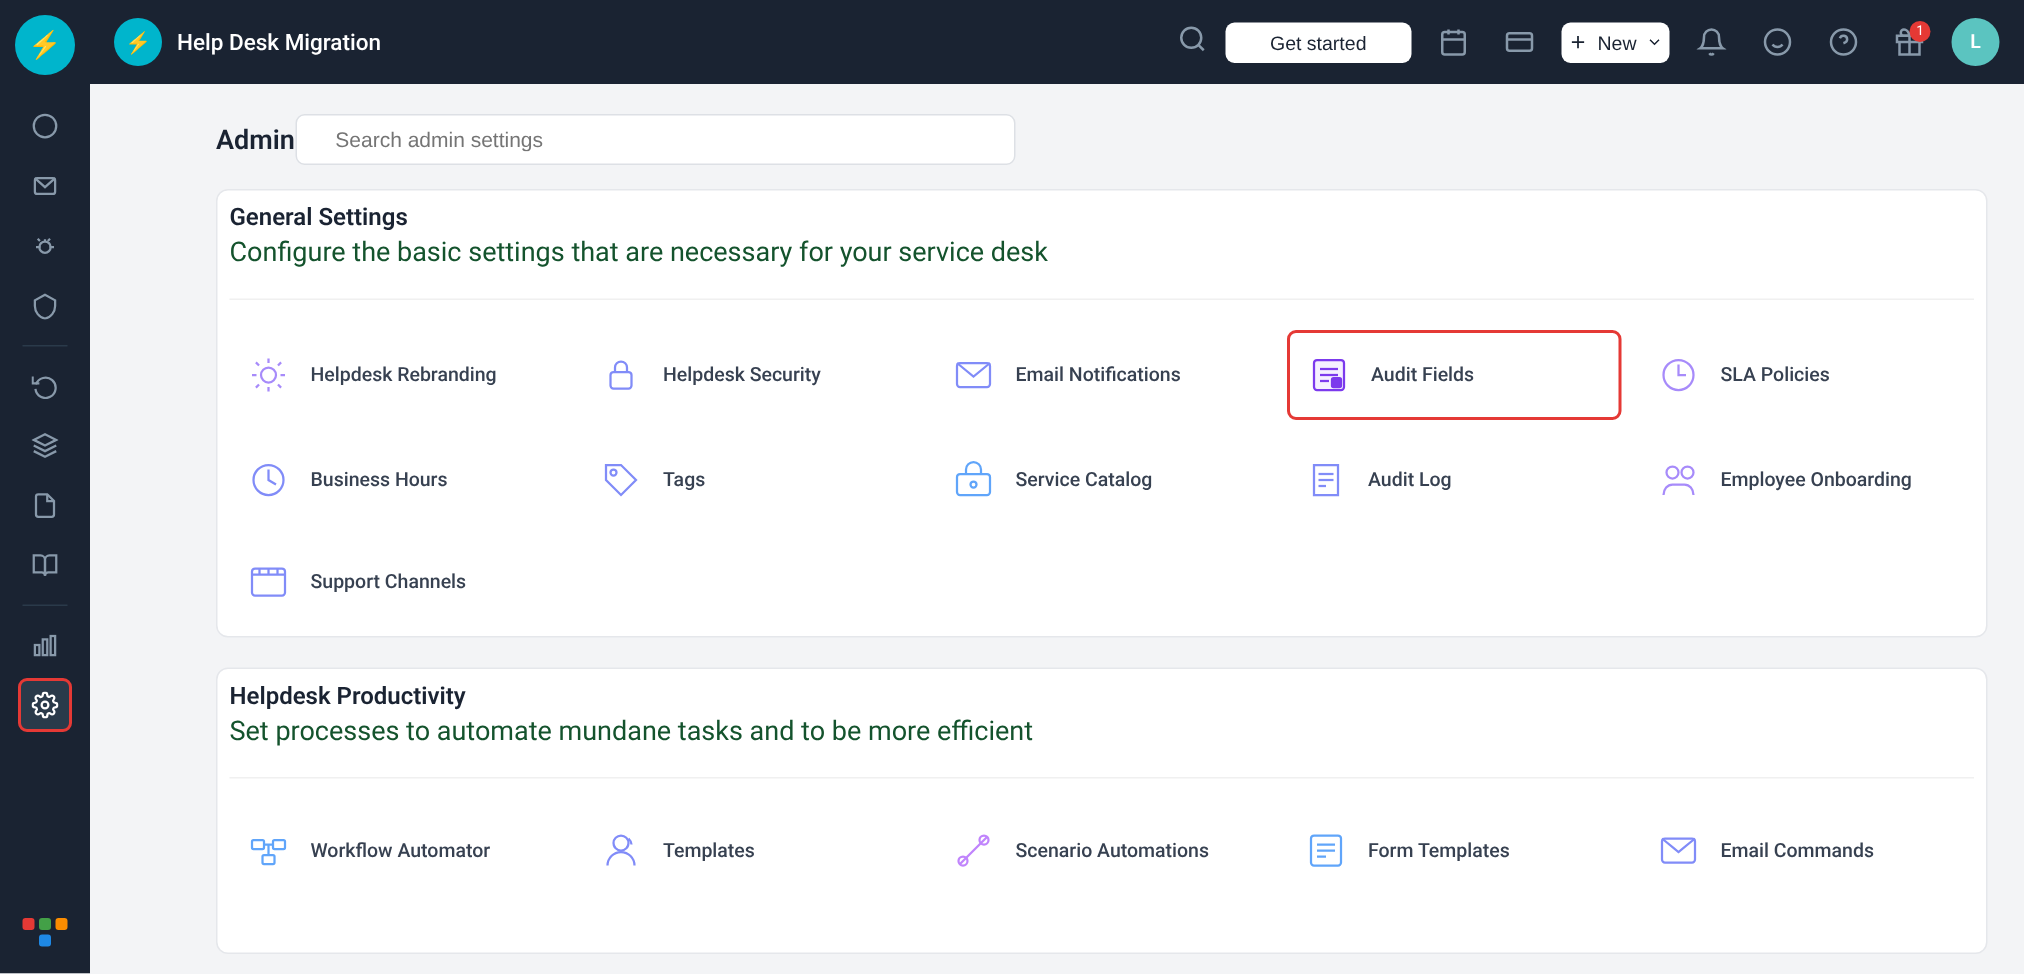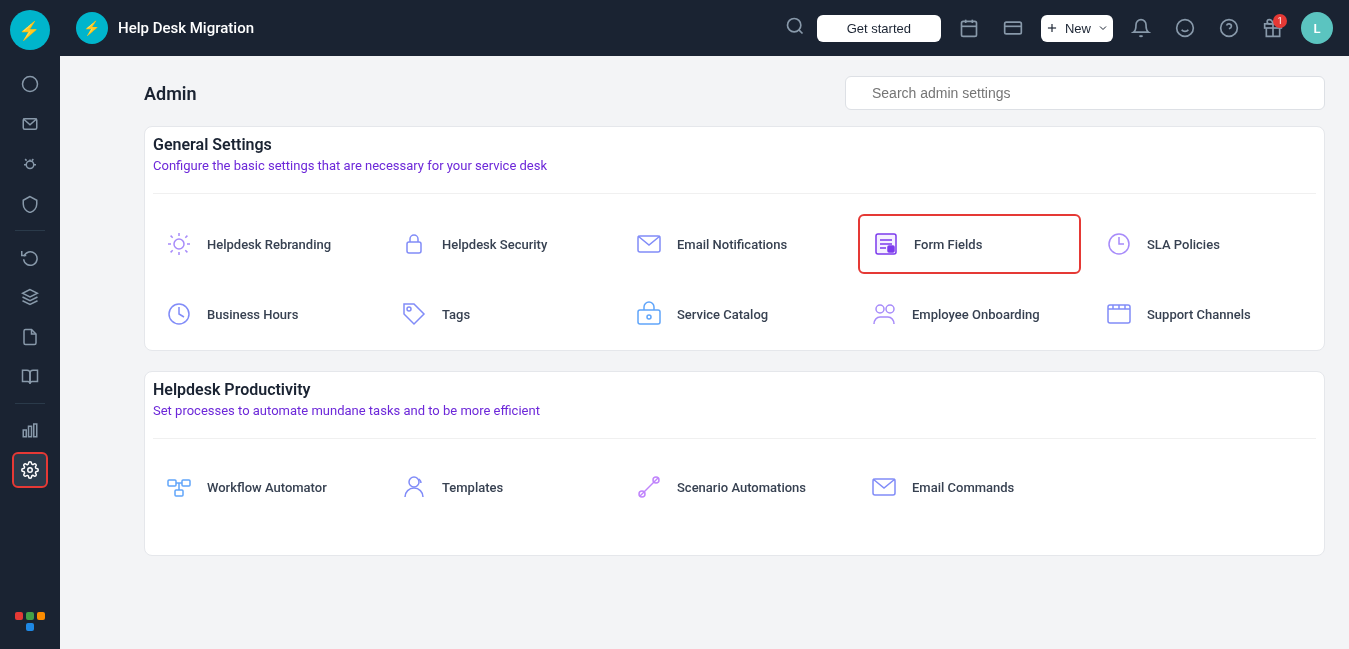"Admin" .page-header { justify-content: space-between -> none }
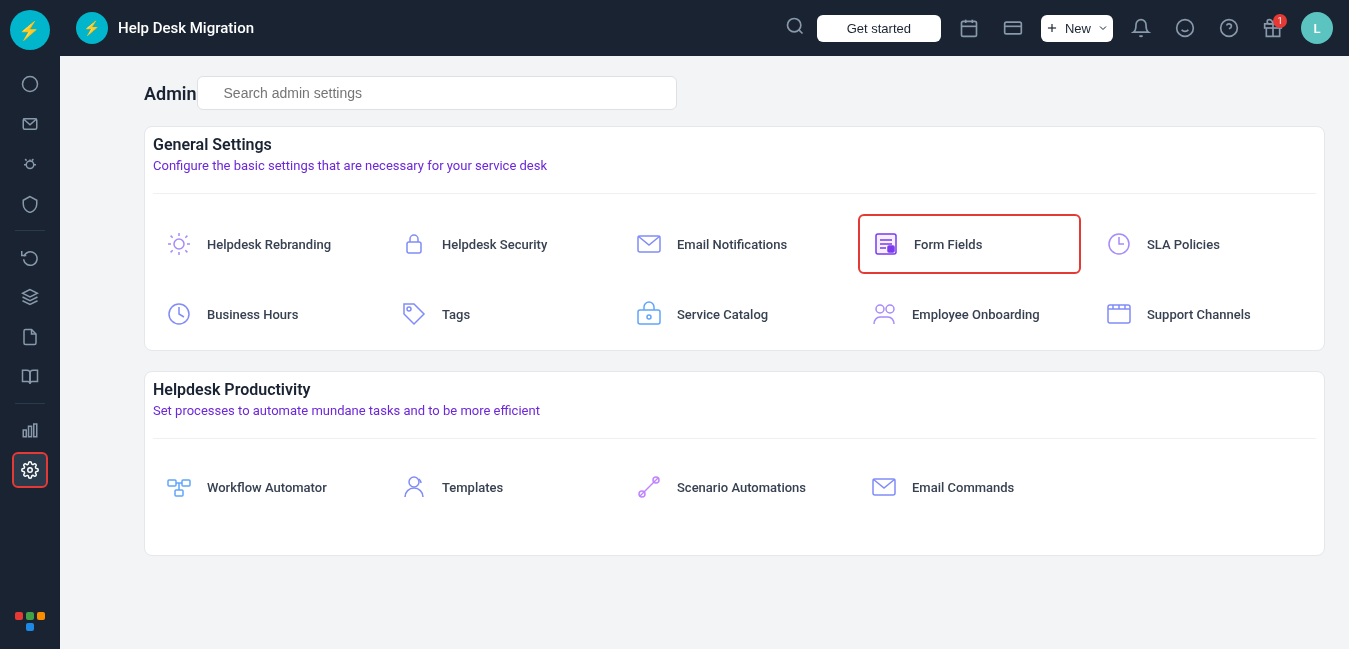"Configure the basic settings that" .section-desc { color: #6d28d9 -> #14532d; font-size: 13px -> 18px }
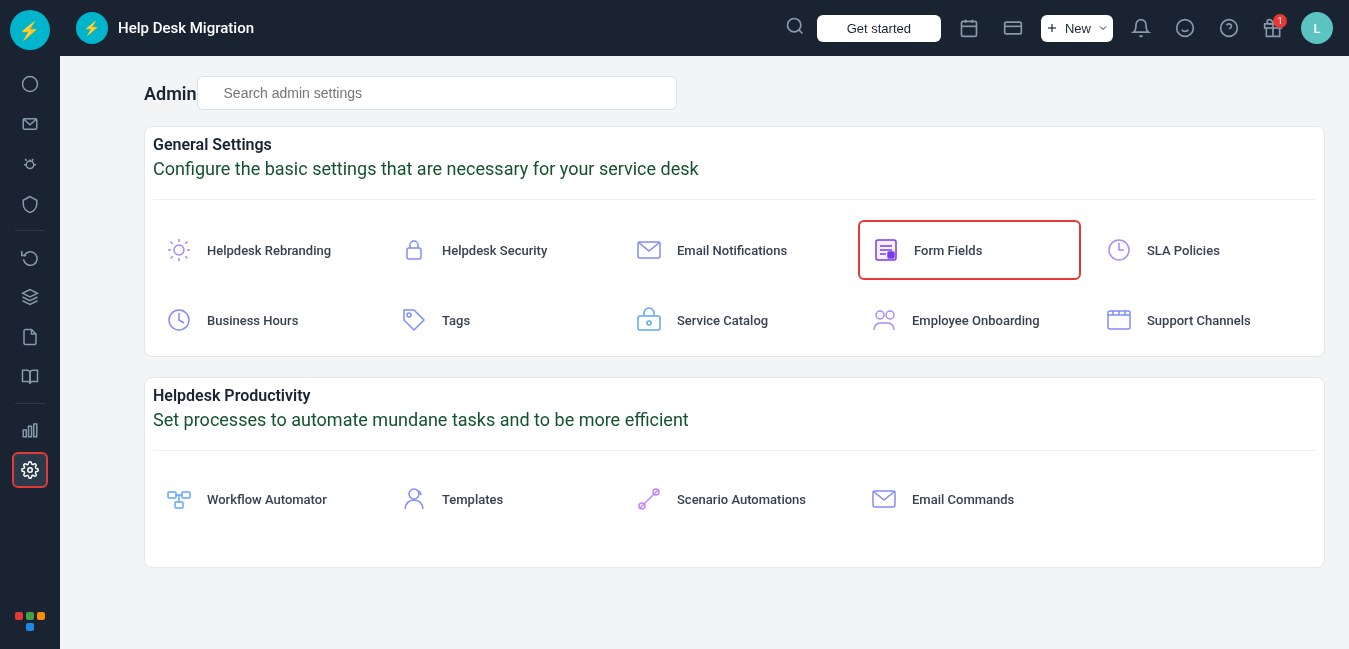"Form Fields" span.settings-item-label { text: Form -> Audit }
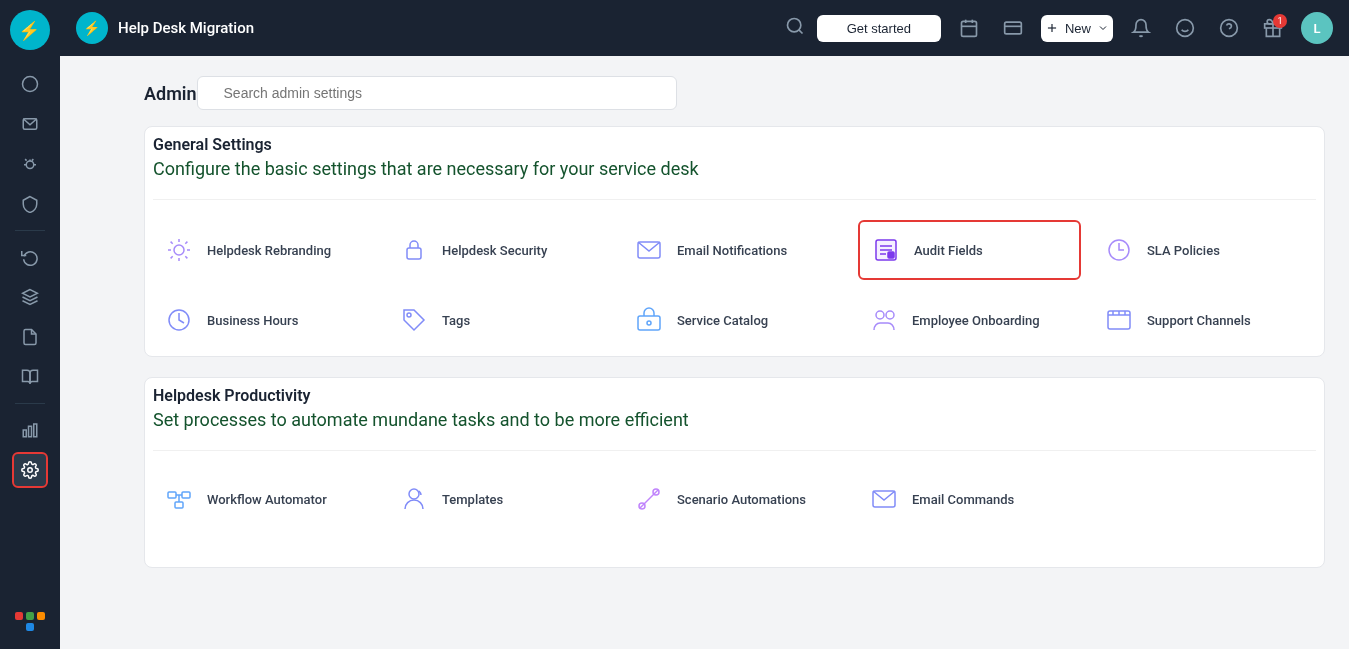"Audit Log" div.settings-item { html: none -> <div> <div> <svg> <path></path> <line></line> <line></line> <line></line> </svg> </div> <span>Audit Log</span> </div> }
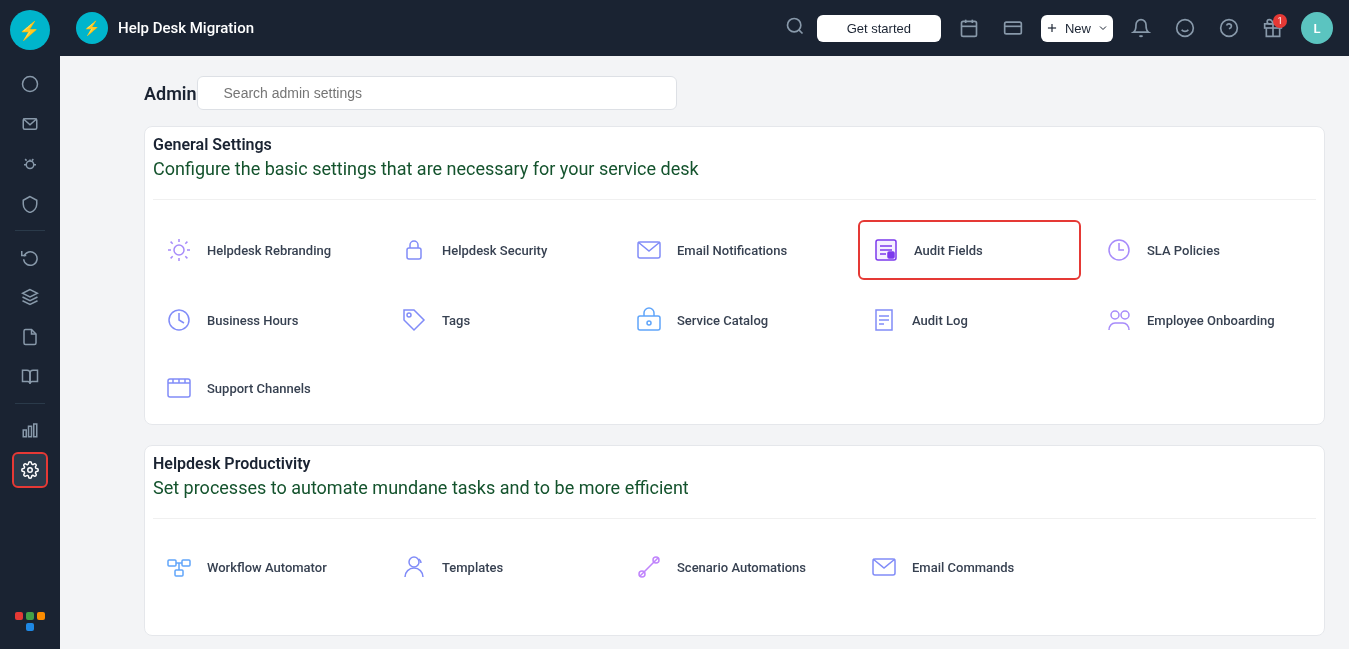"Form Templates" div.settings-item { html: none -> <div> <div> <svg> <rect></rect> <line></line> <line></line> <line></line> </svg> </div> <span>Form Templates</span> </div> }
